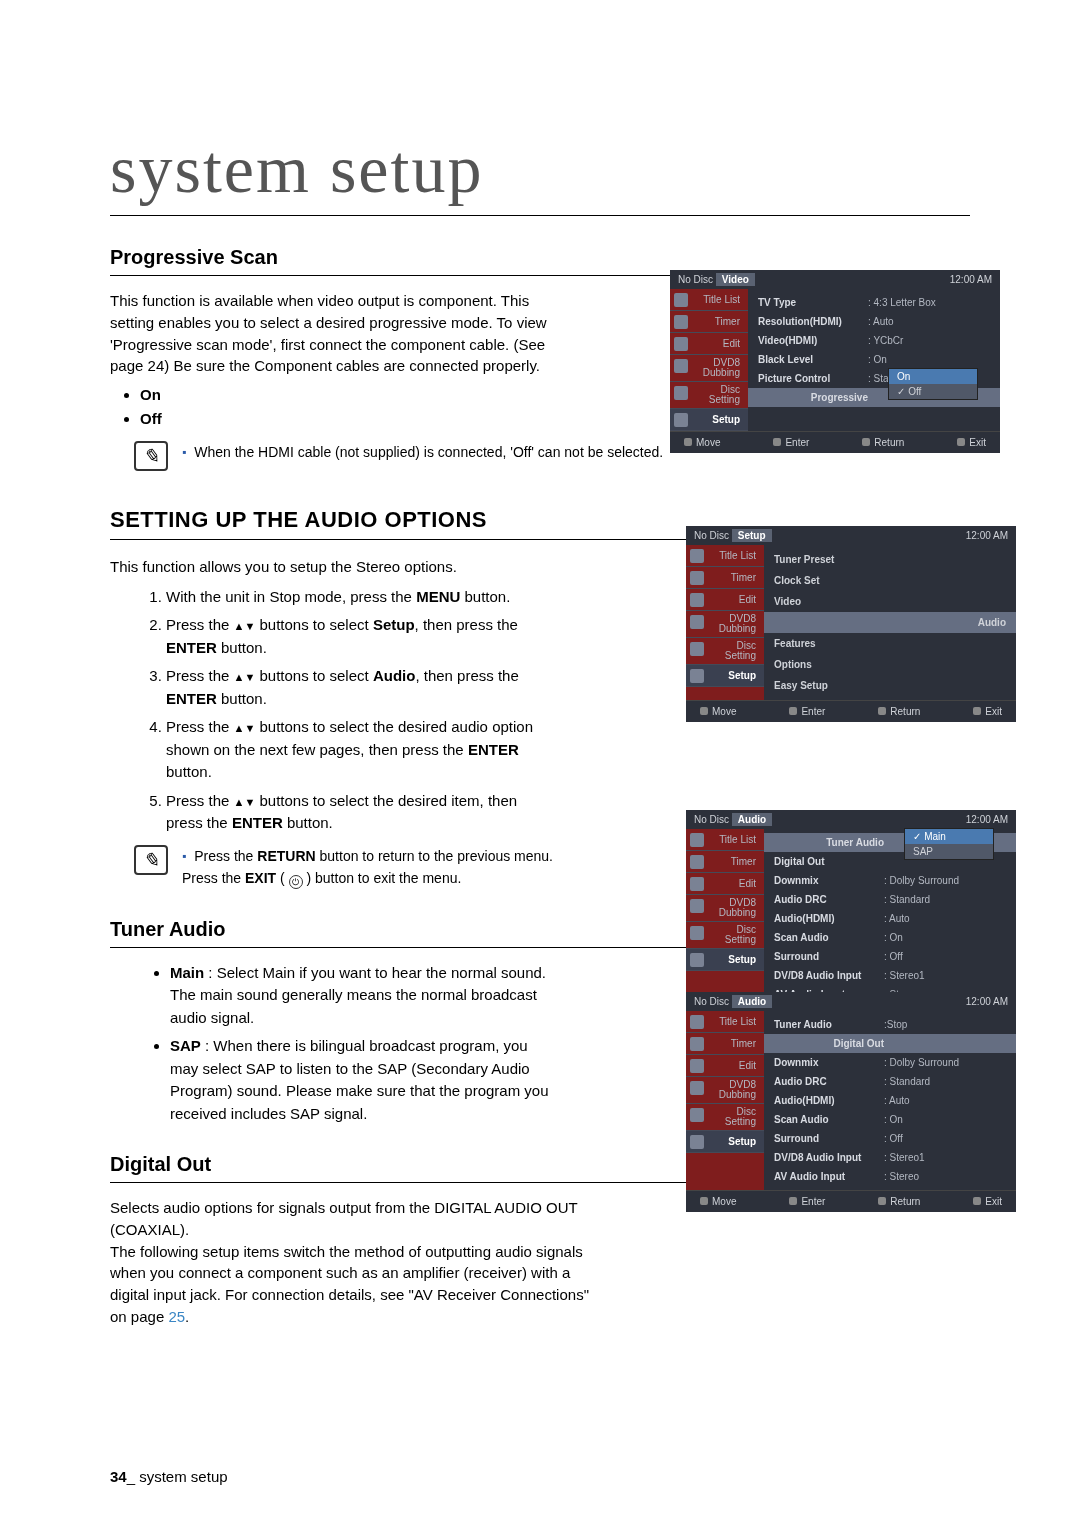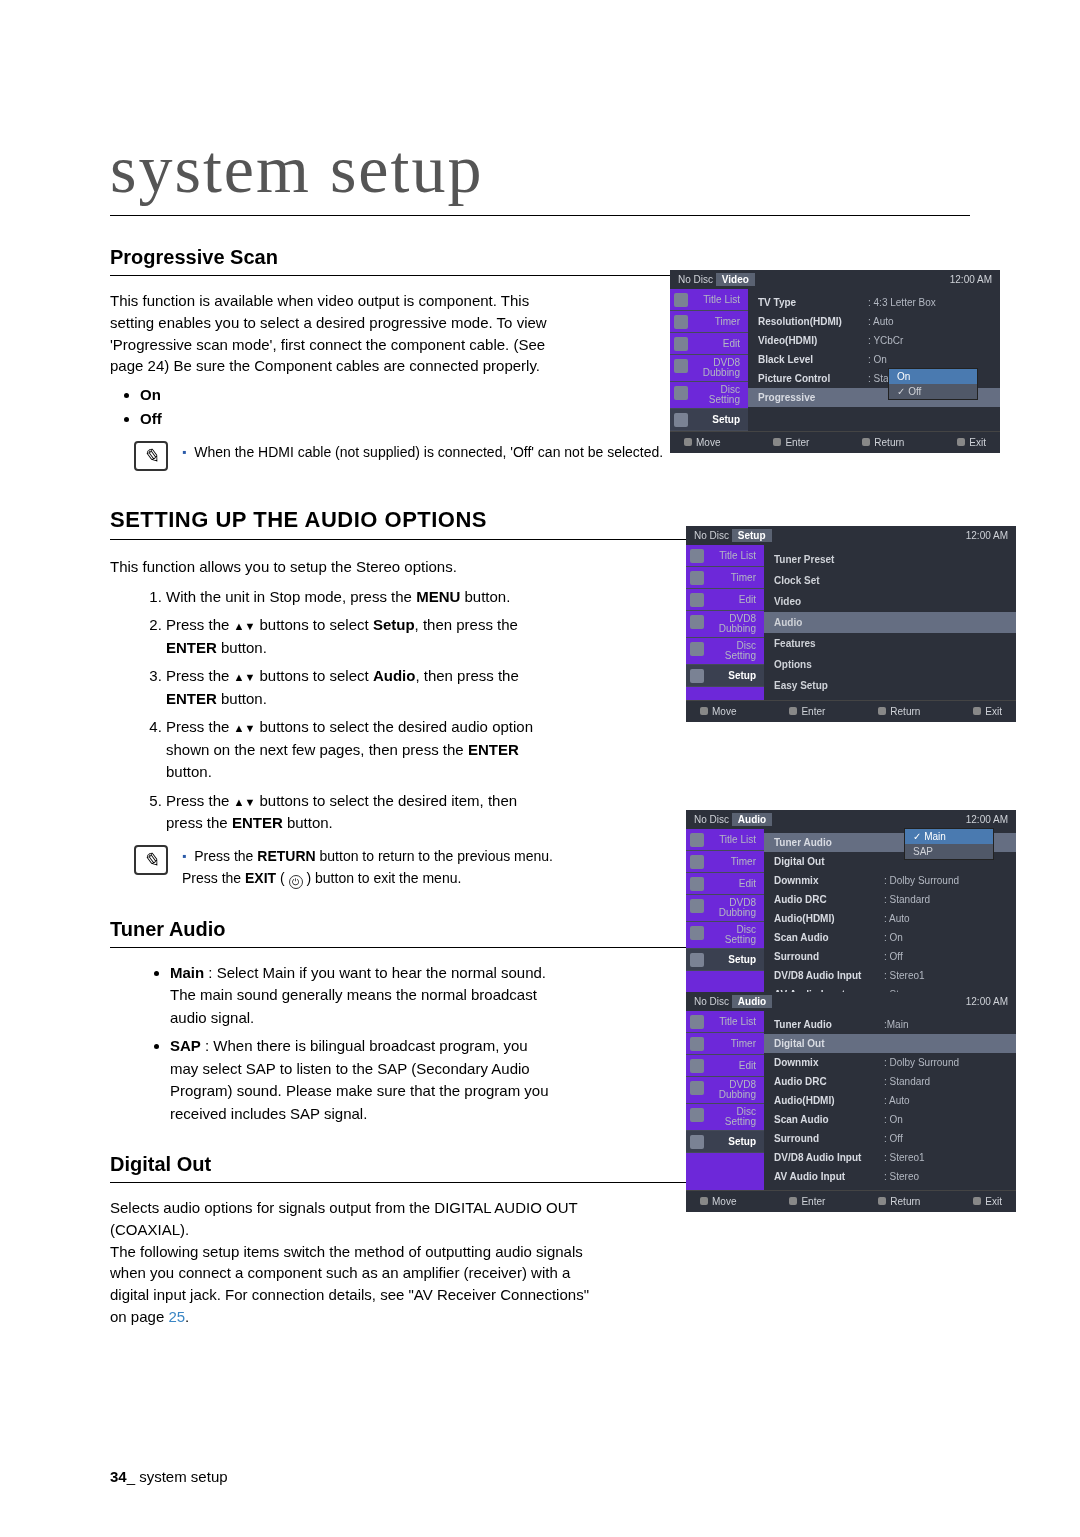"Title List" .osd .side { background: #6d28d9 -> #7f1d1d }
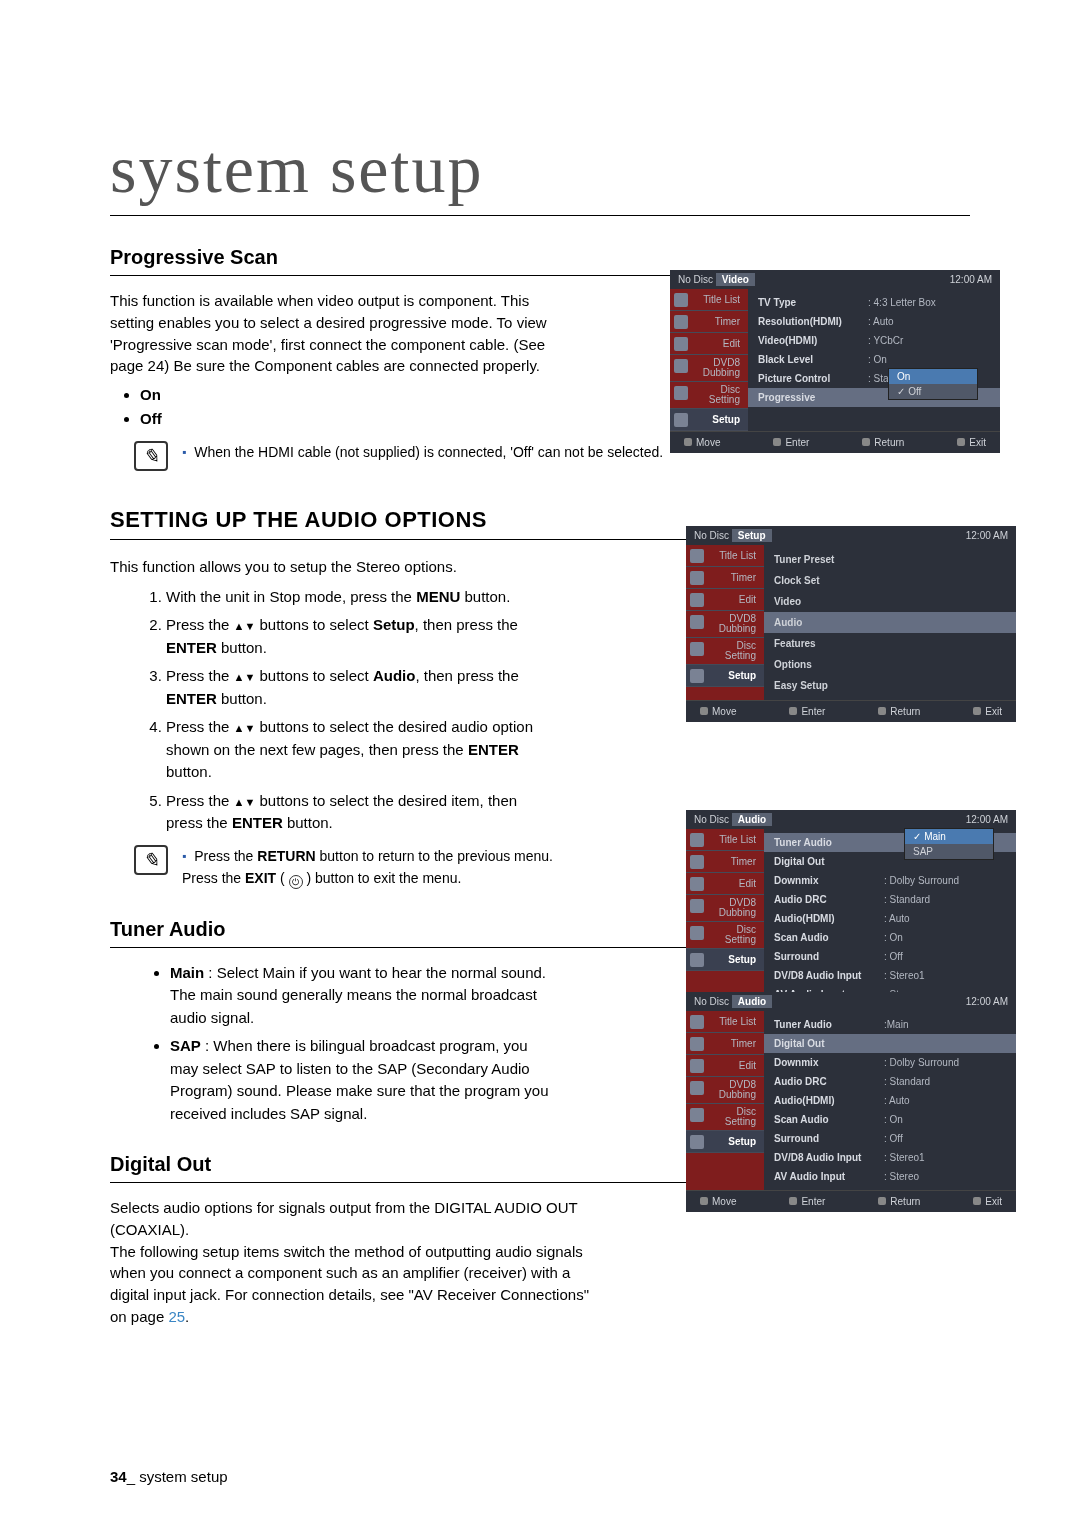"Progressive" .osd .row.hi { text-align: none -> right }
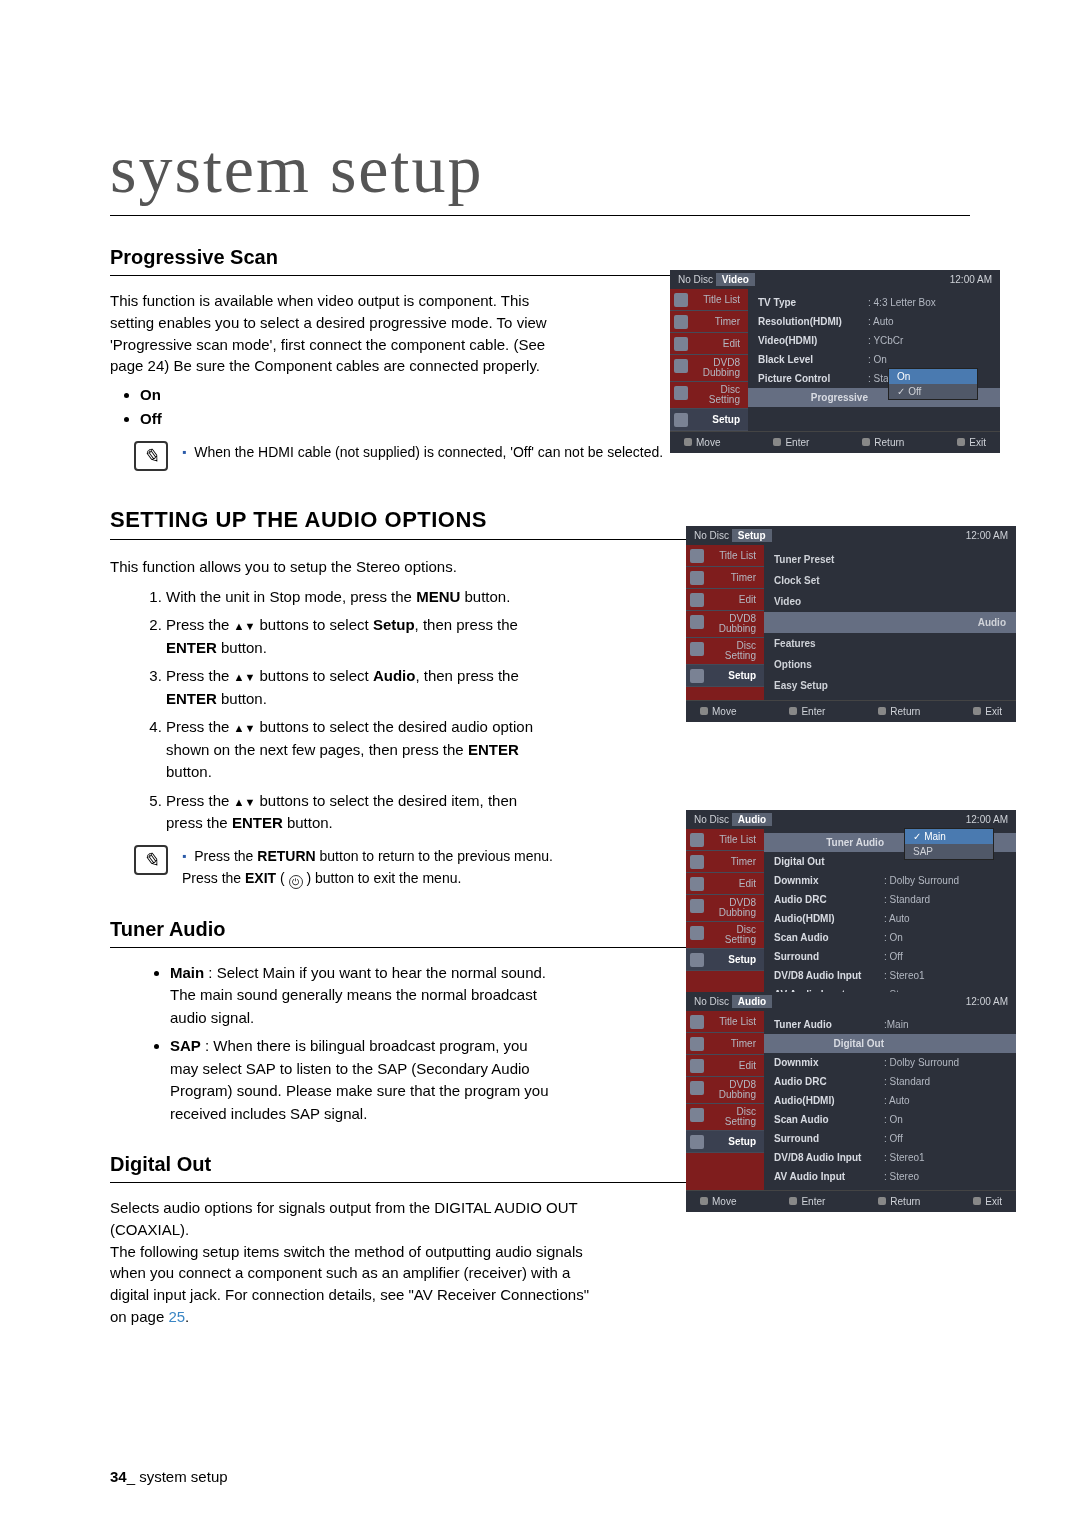":Main" span.v { text: :Main -> :Stop }
